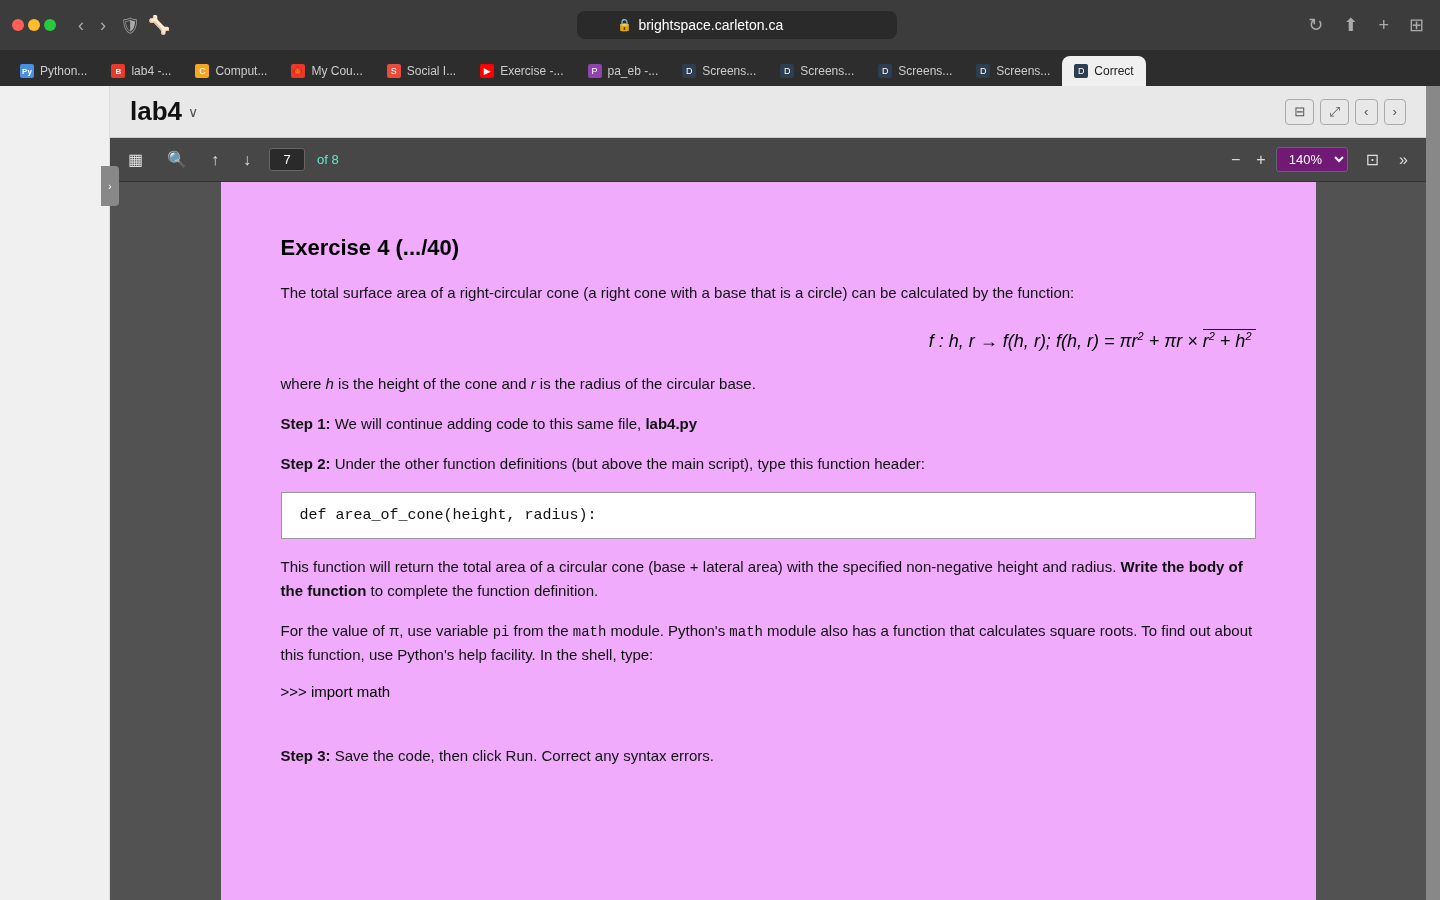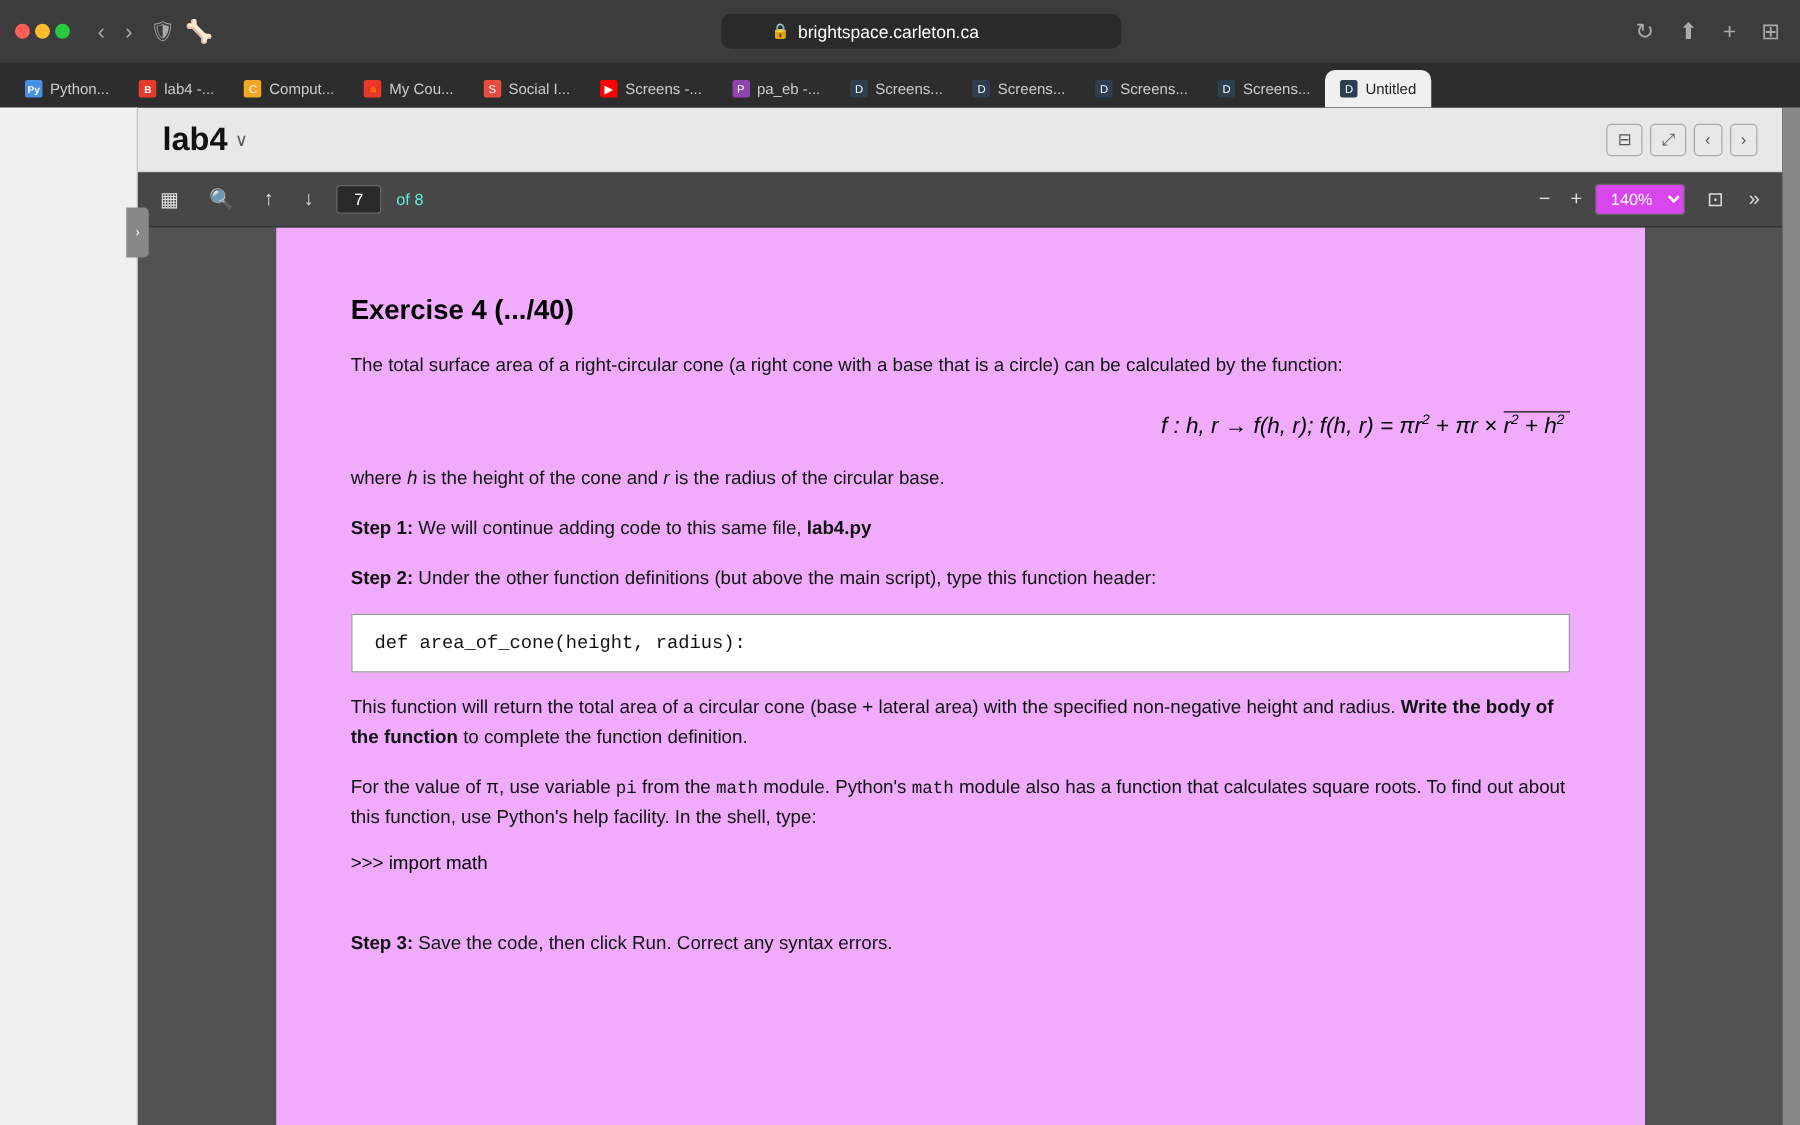"Screens -..." span.tab-text { text: Screens -> Exercise }
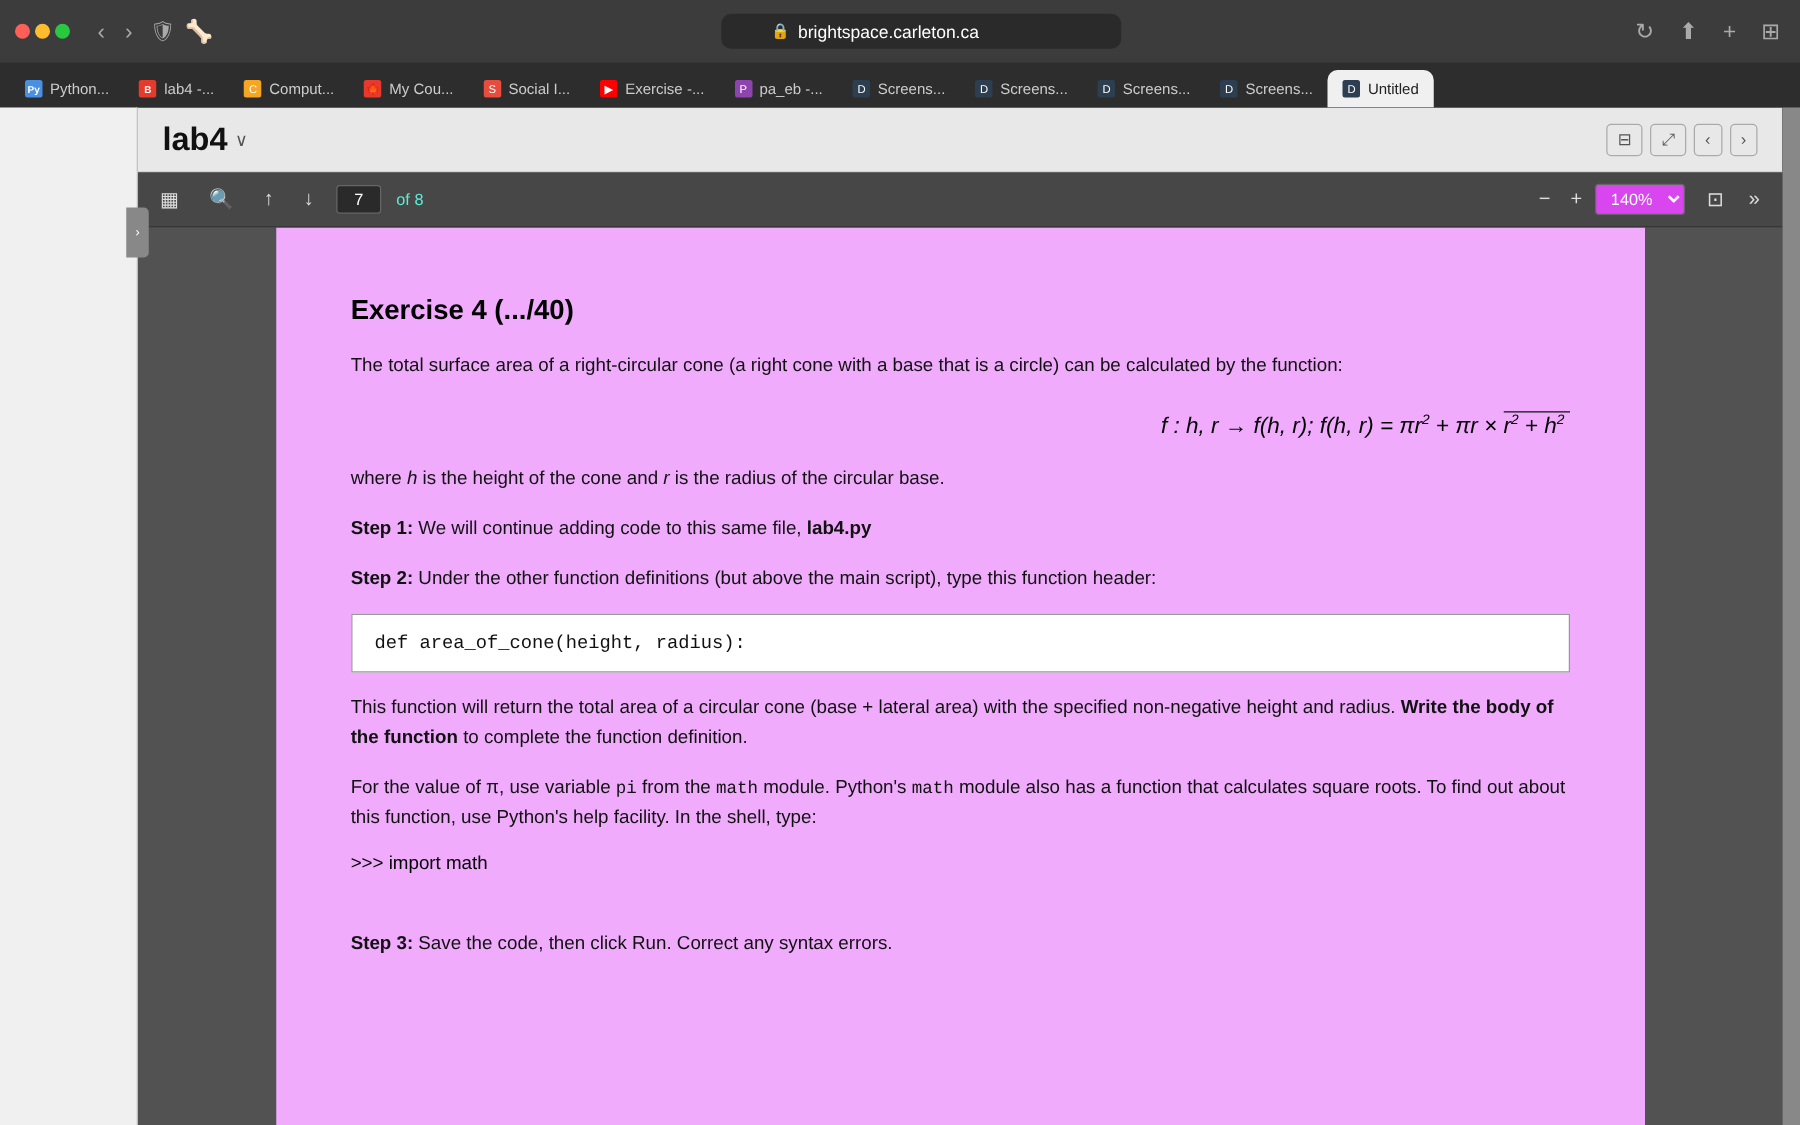"Untitled" span.tab-text { text: Untitled -> Correct }
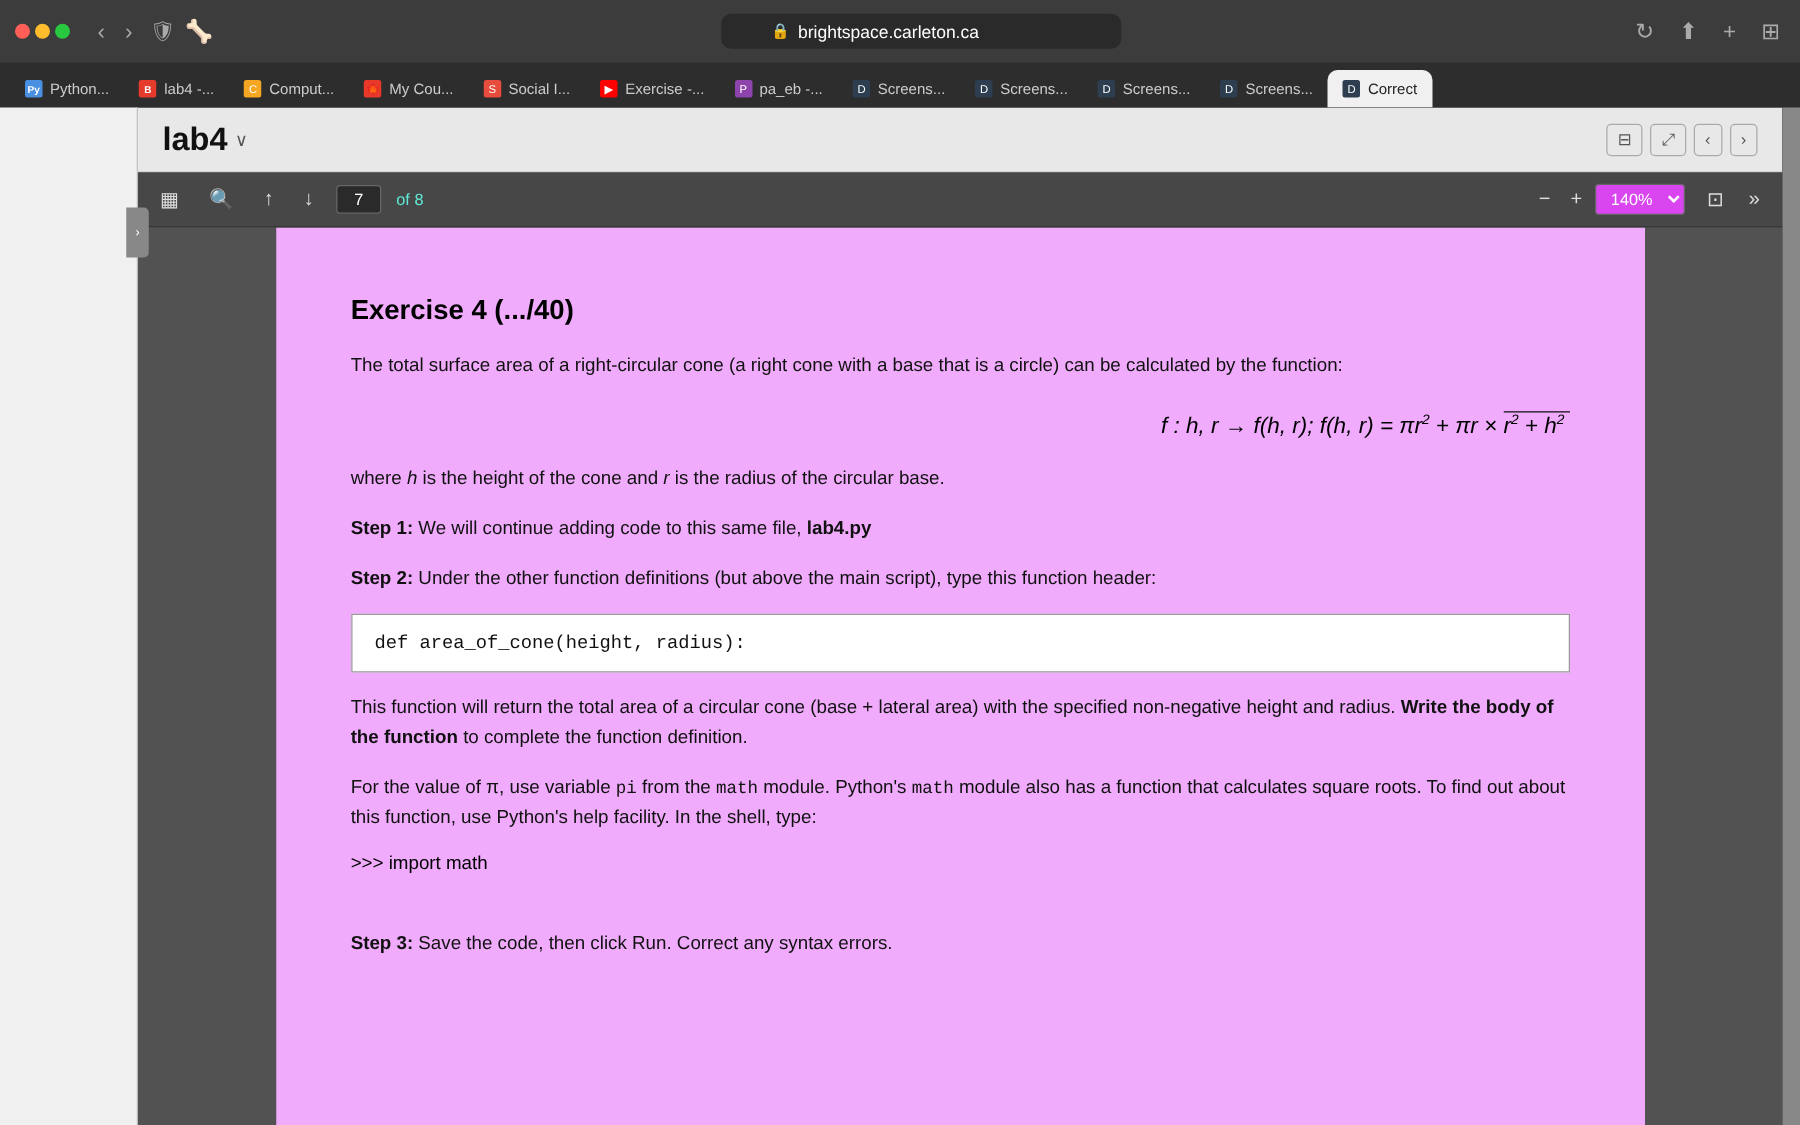"140%" .pdf-zoom-select { background: #d946ef -> #701a75 }
